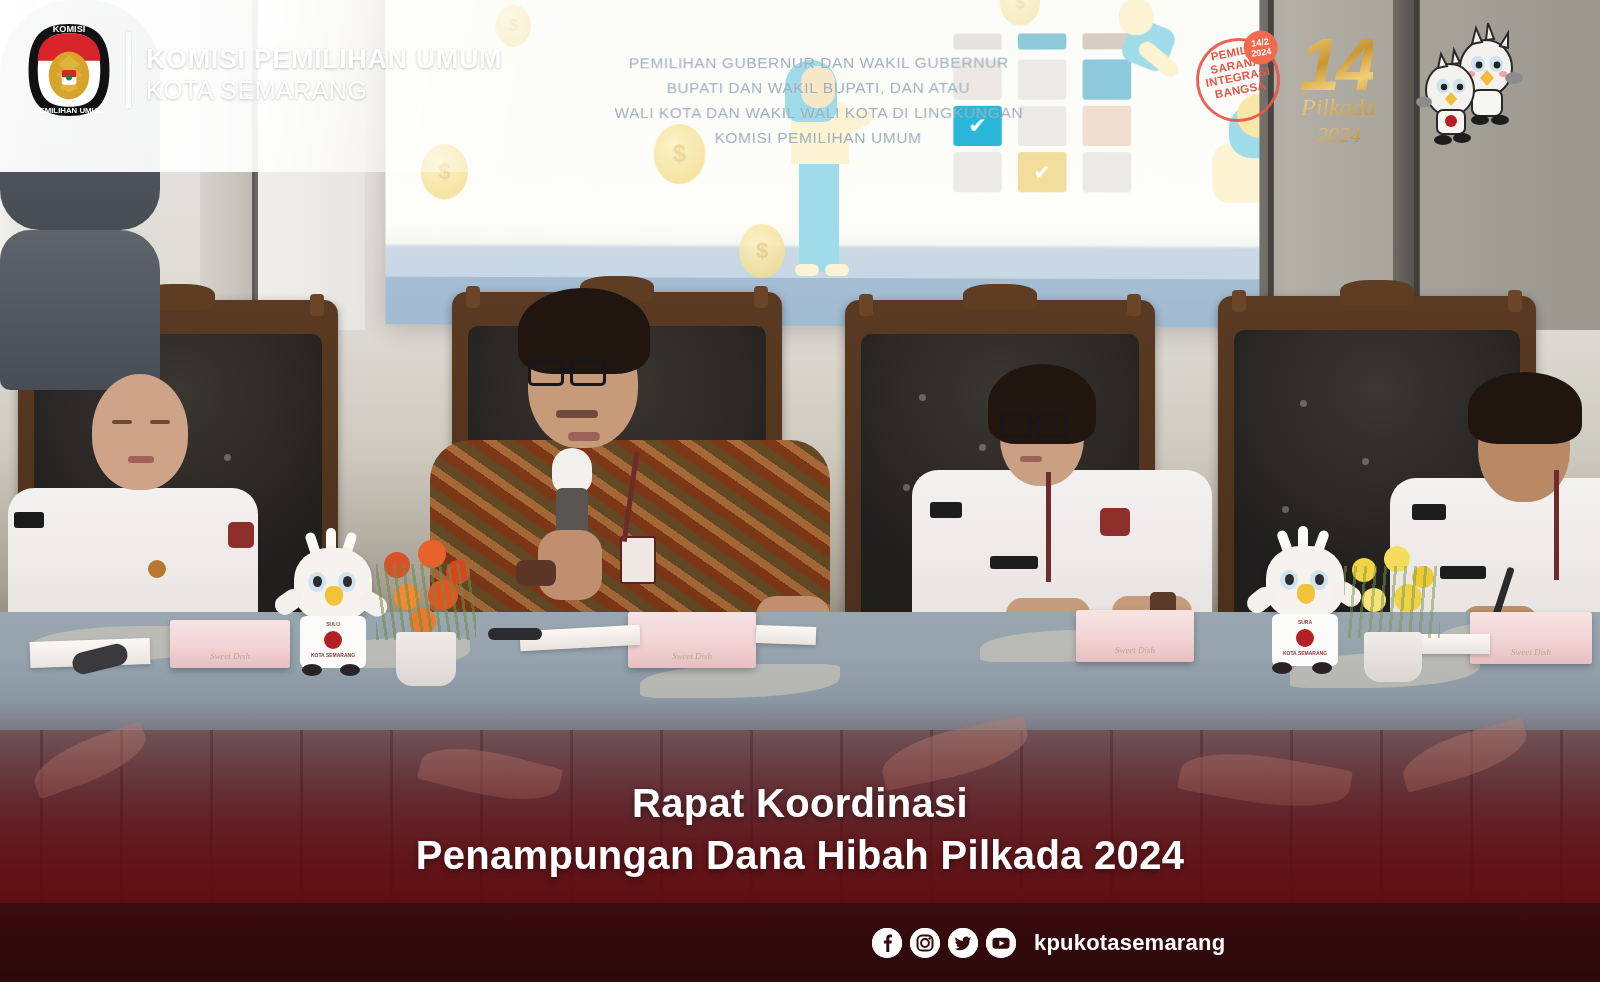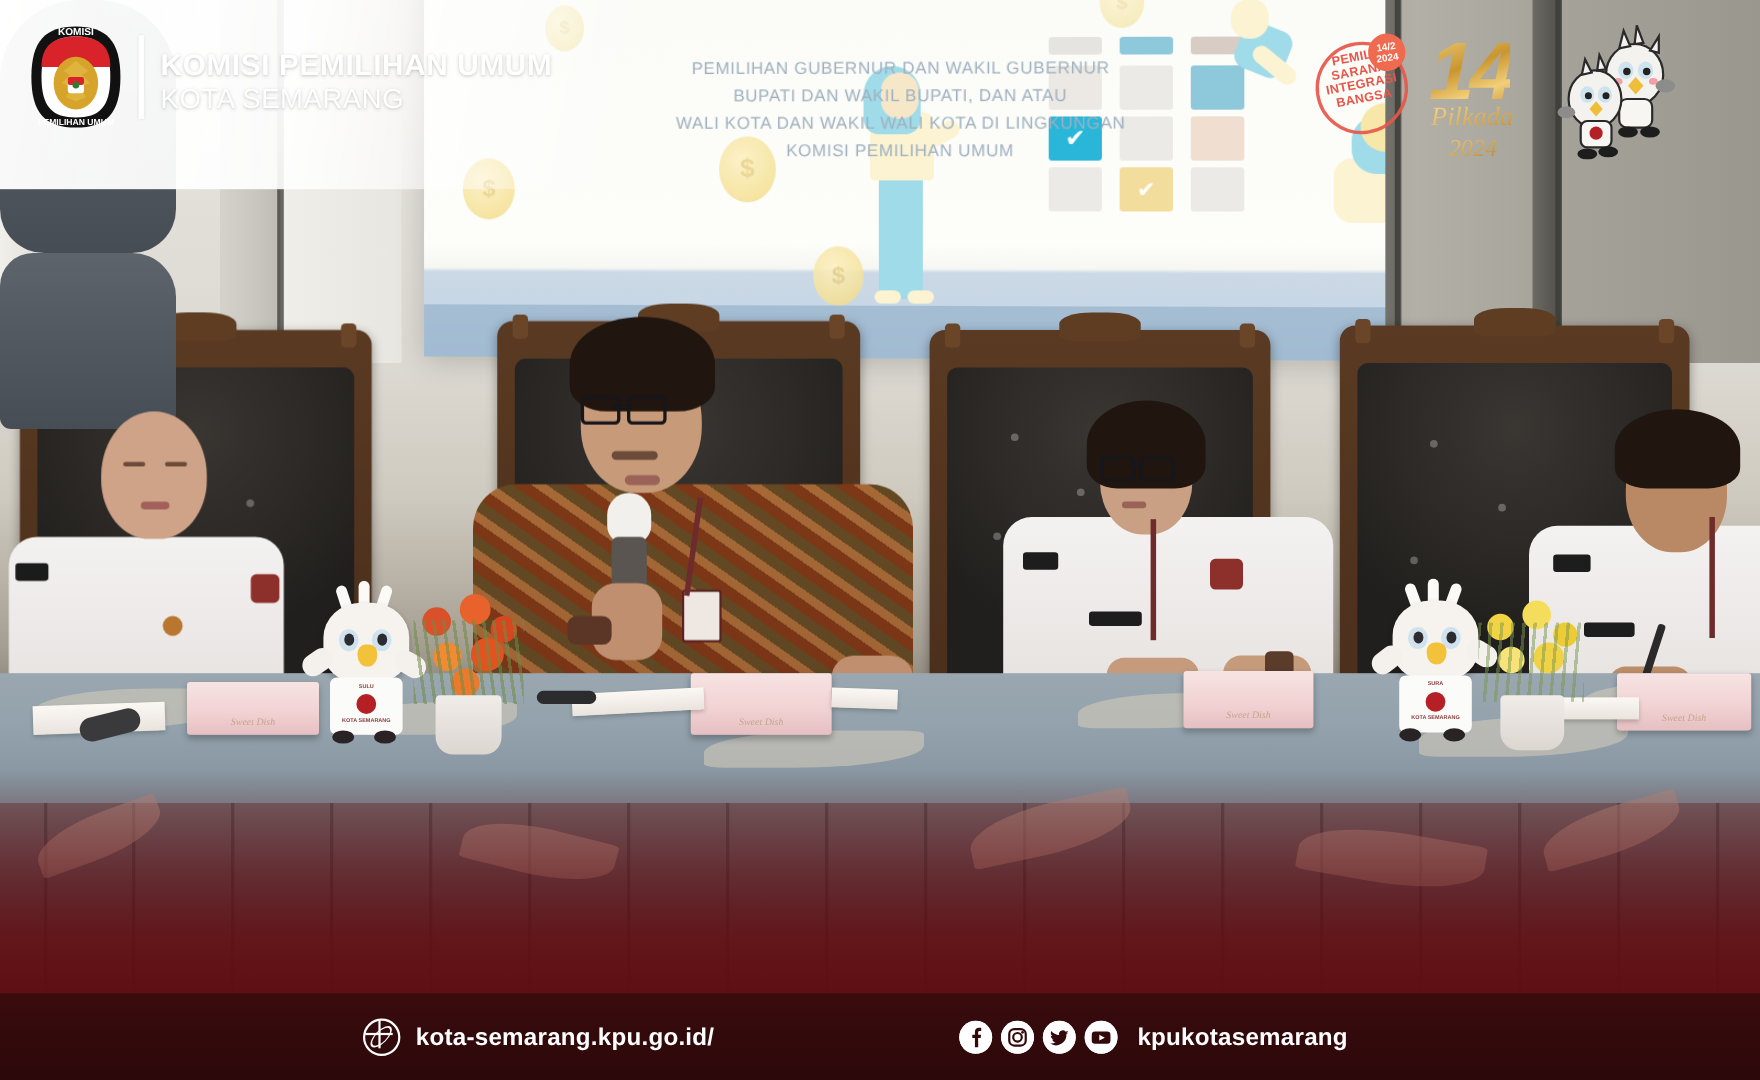"Rapat Koordinasi" div.title-wrap { html: none -> <div> <div>Rapat Koordinasi</div> <div>Penampungan Dana Hibah Pilkada 2024</div> </div> }
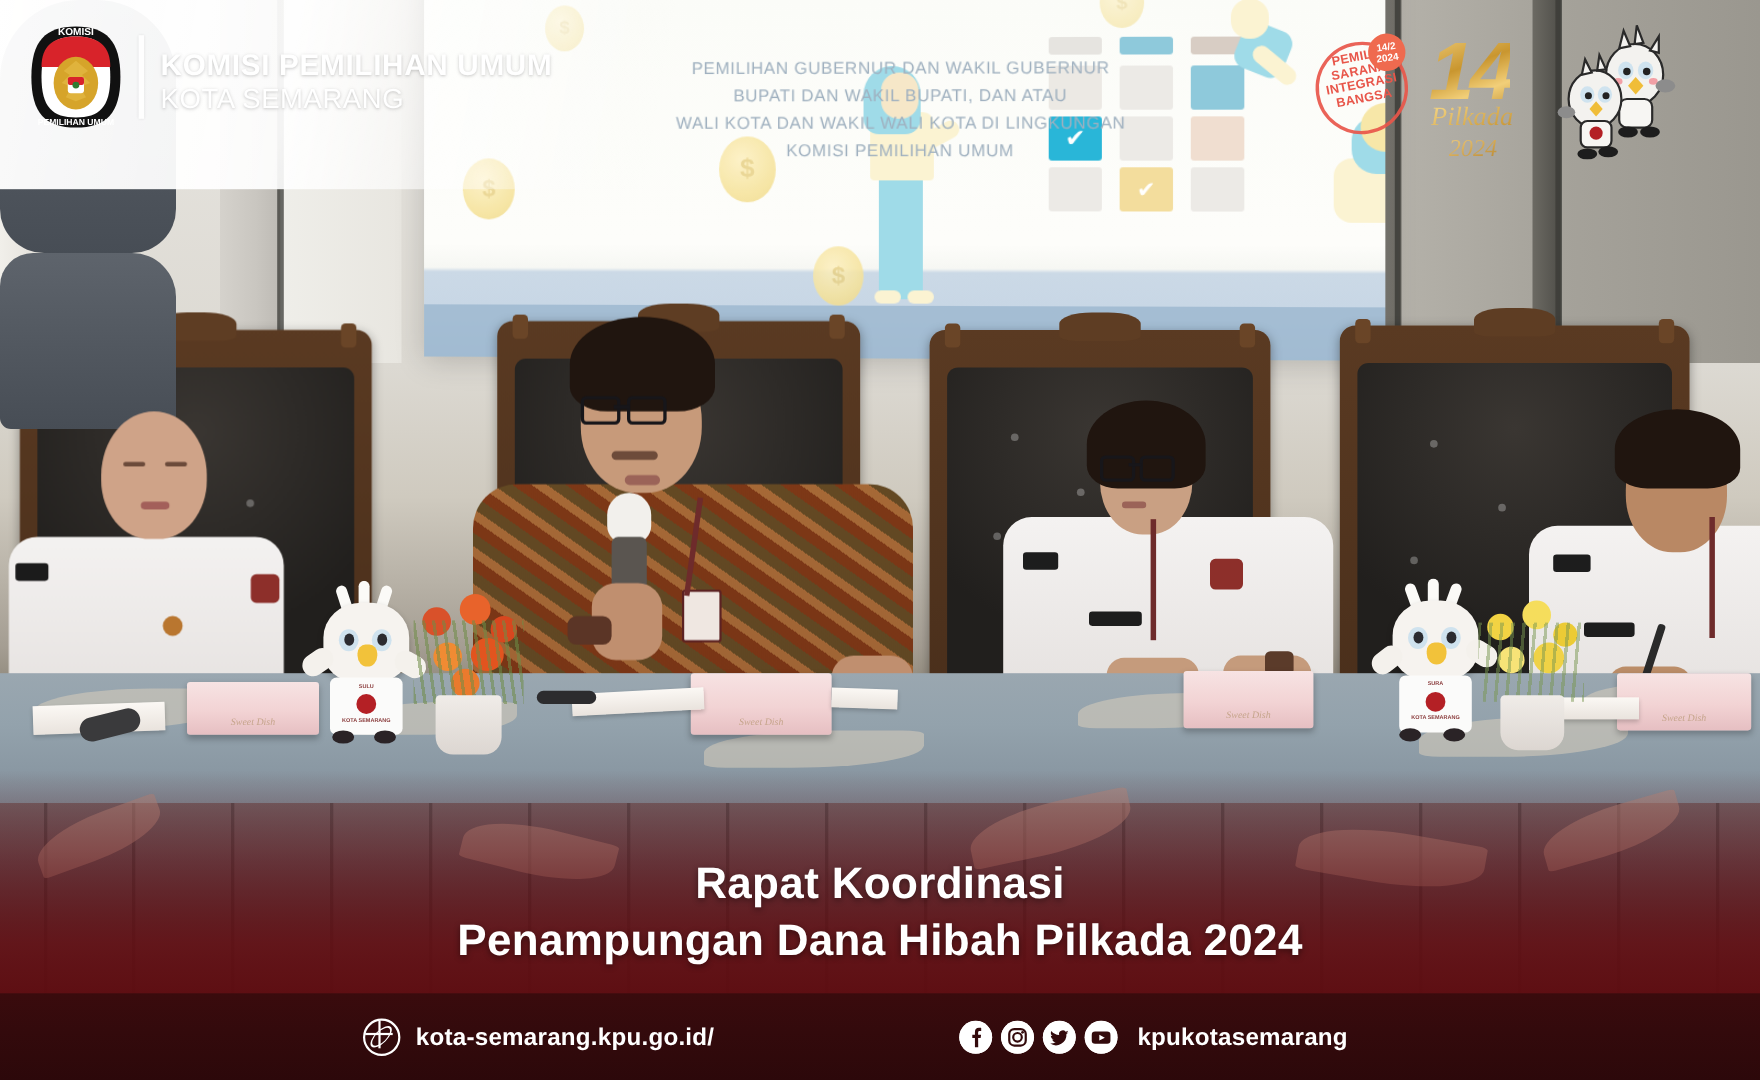"kota-semarang.kpu.go.id/" div.f-web { html: <div> <div> <span></span> </div> <div>kota-semarang.kpu.go.id/</div> </div> -> none }
